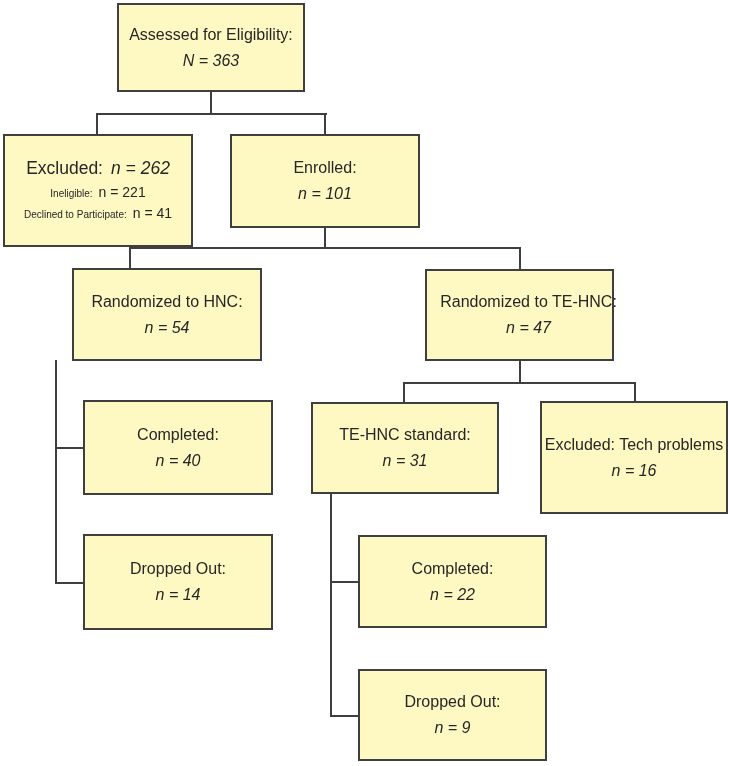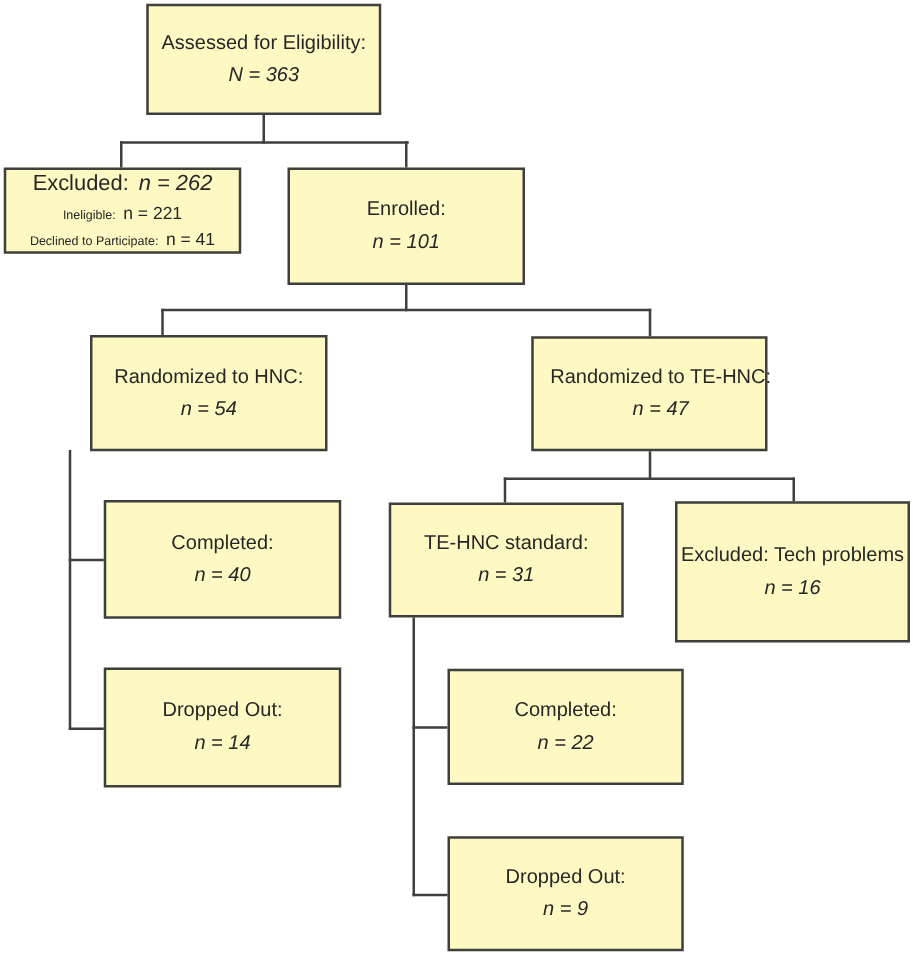"Excluded:" #box-excluded { height: 69px -> 113px }
